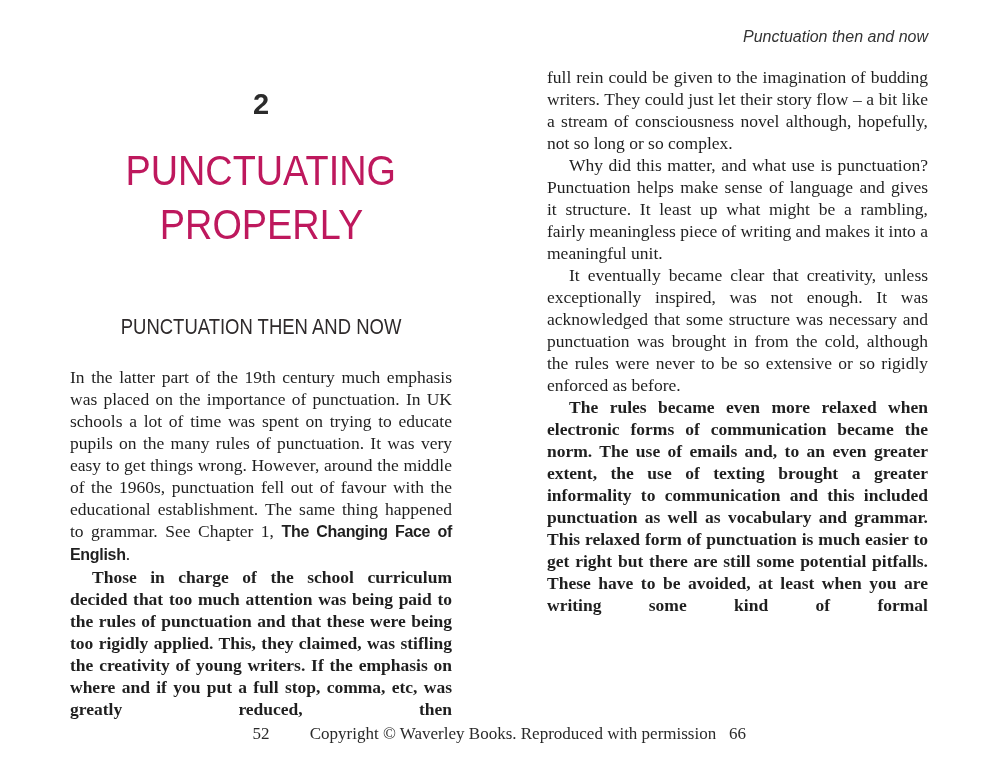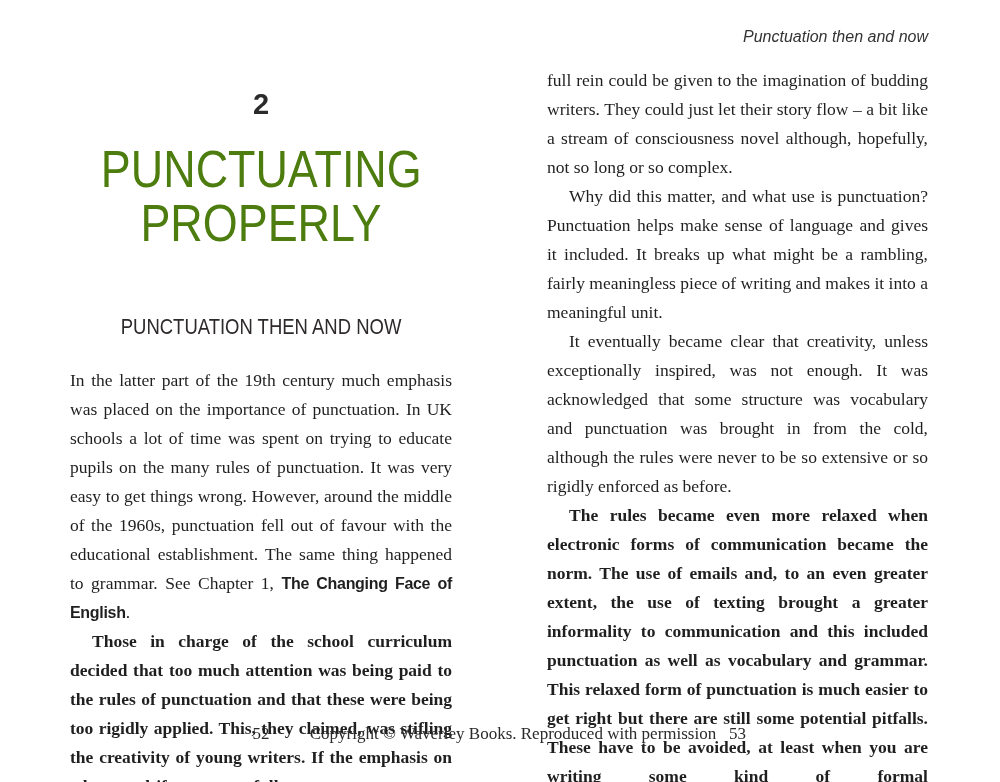"full rein could be given" .body-text p { line-height: 29px -> 22px }
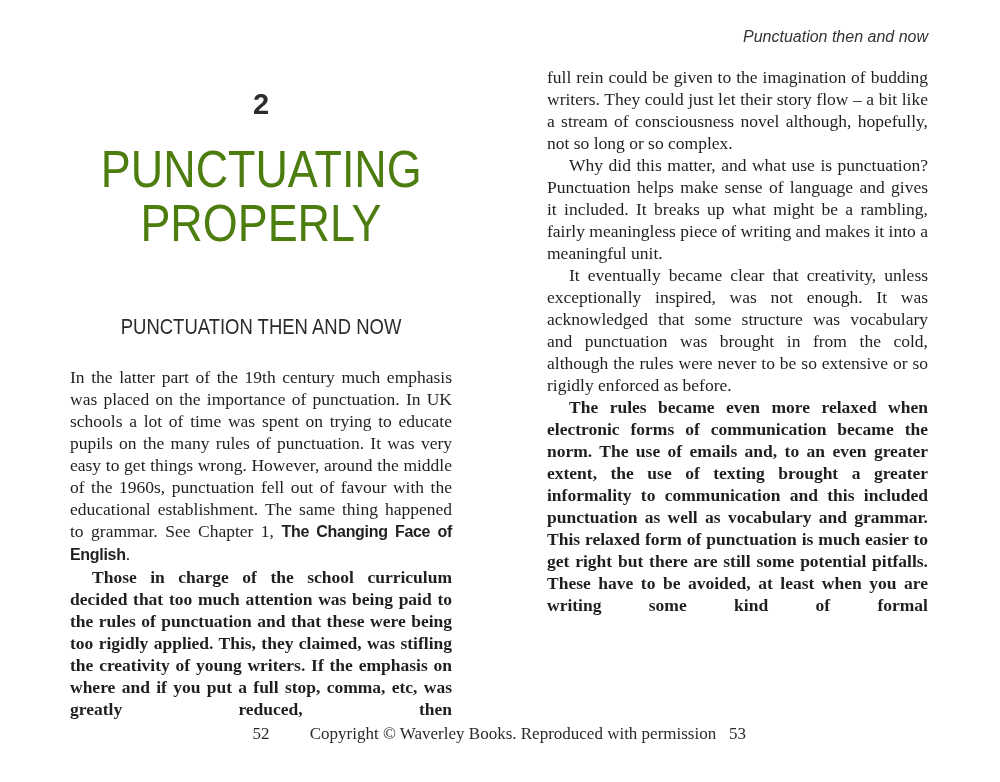"PUNCTUATING" .chapter-title { color: #4d7c0f -> #be185d; font-size: 51px -> 43px }
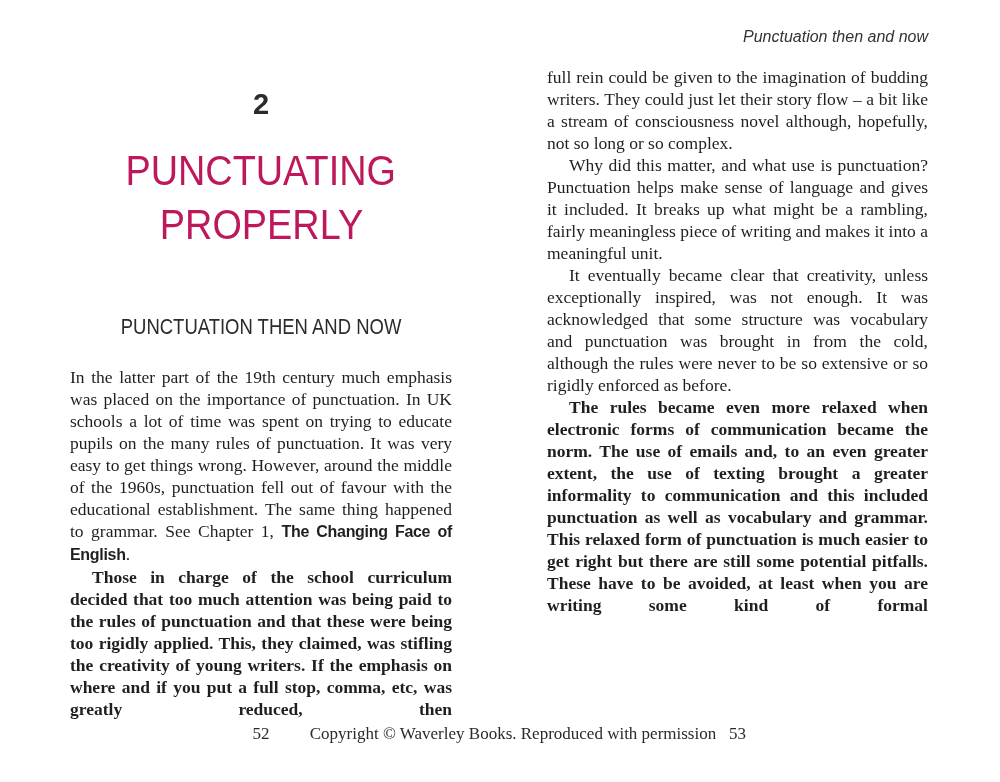"Why did this matter, and" p.indent { text: included. It breaks -> structure. It least }
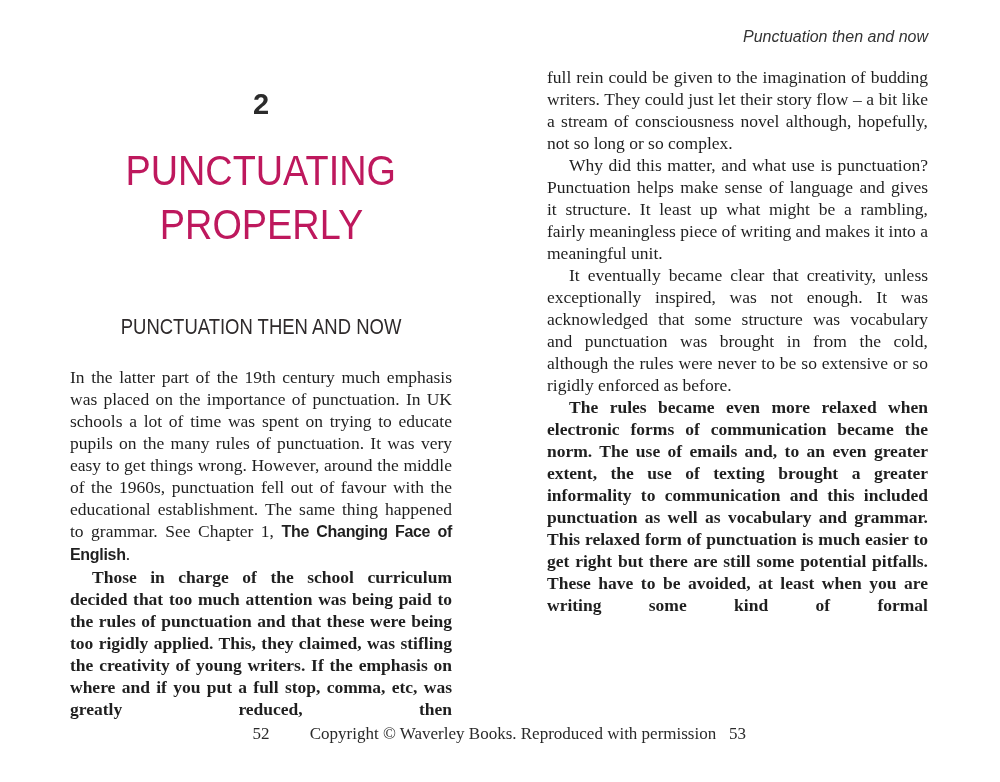"It eventually became clear that" p.indent { text: vocabulary -> necessary }
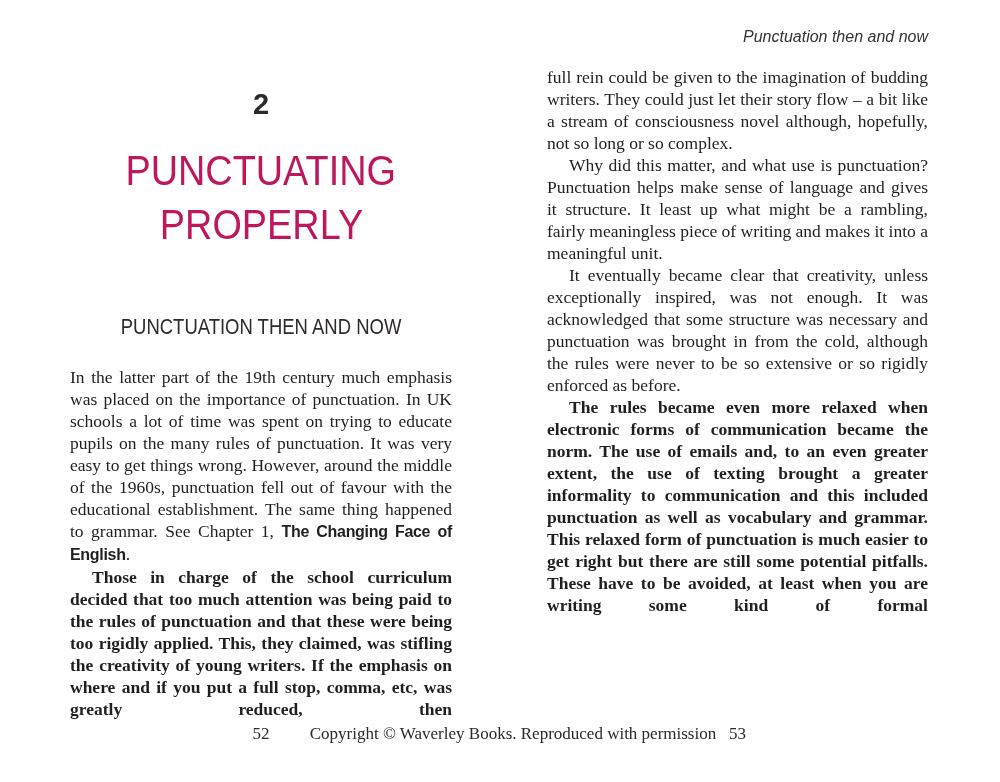"53" div.footer-pagenum-right { text: 53 -> 66 }
